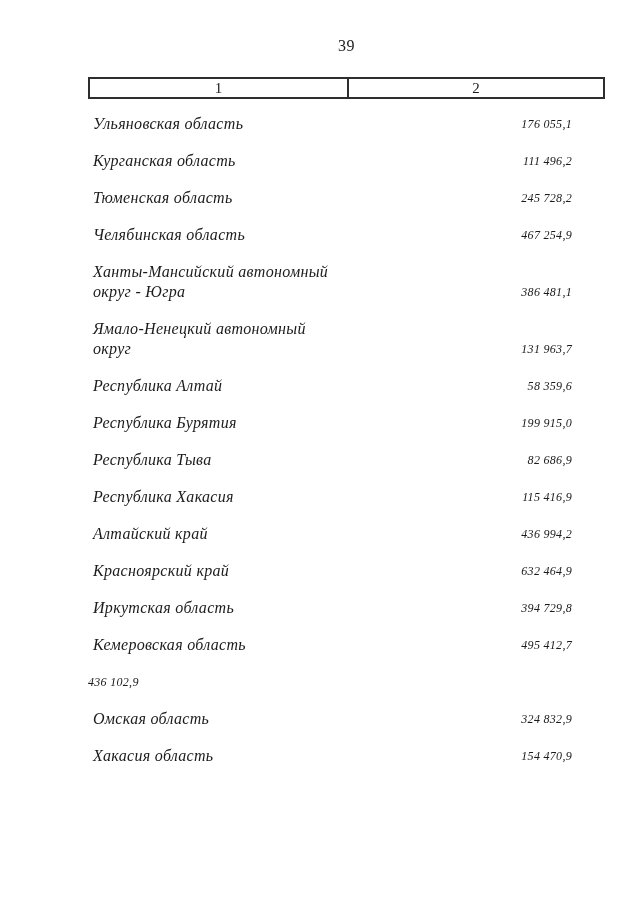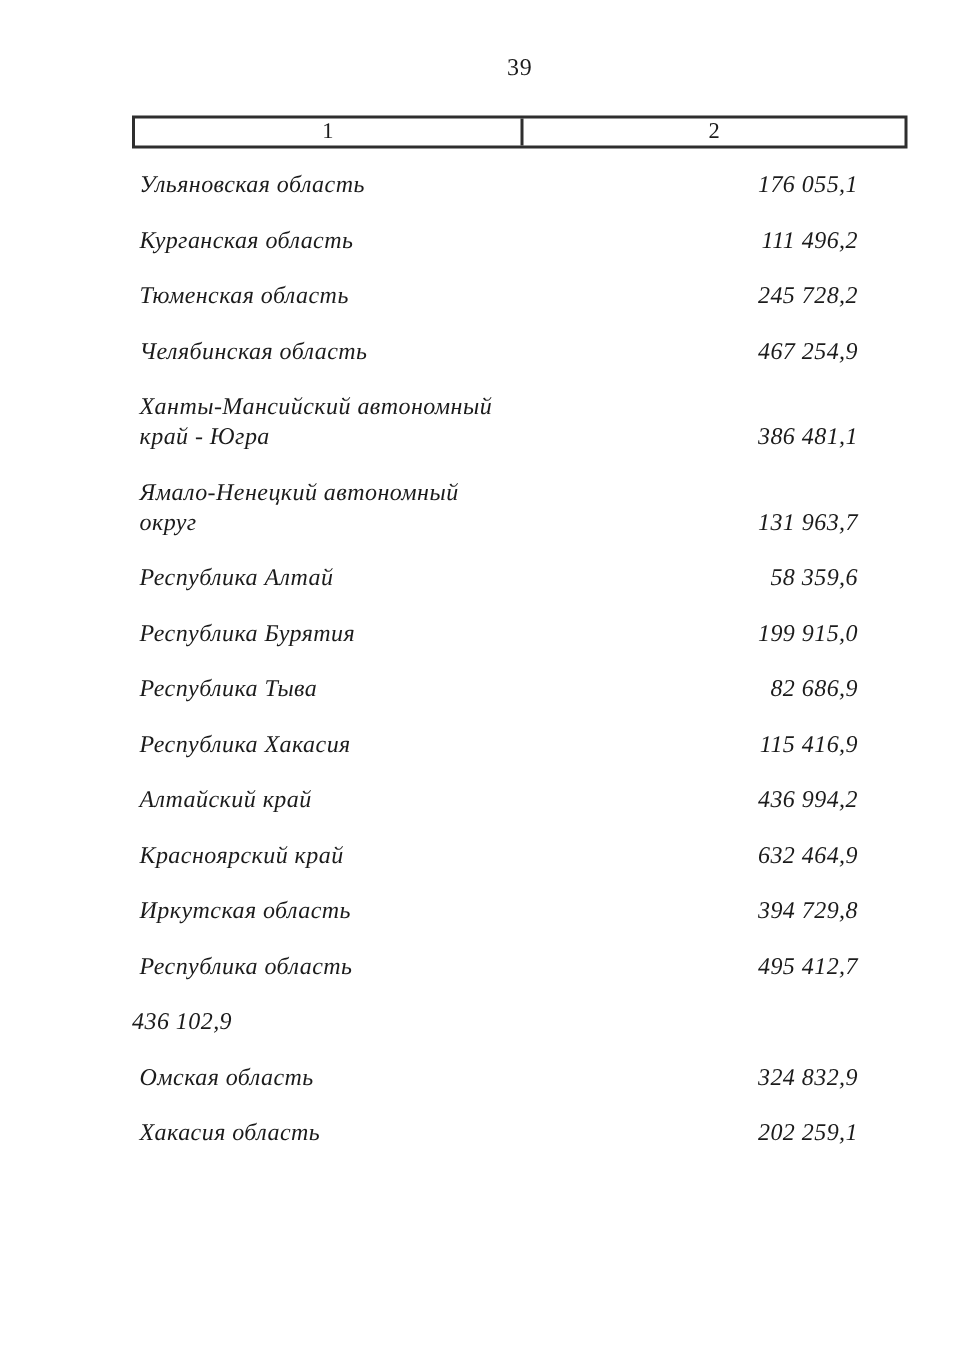"176 055,1" .region-value { font-size: 16px -> 12px }
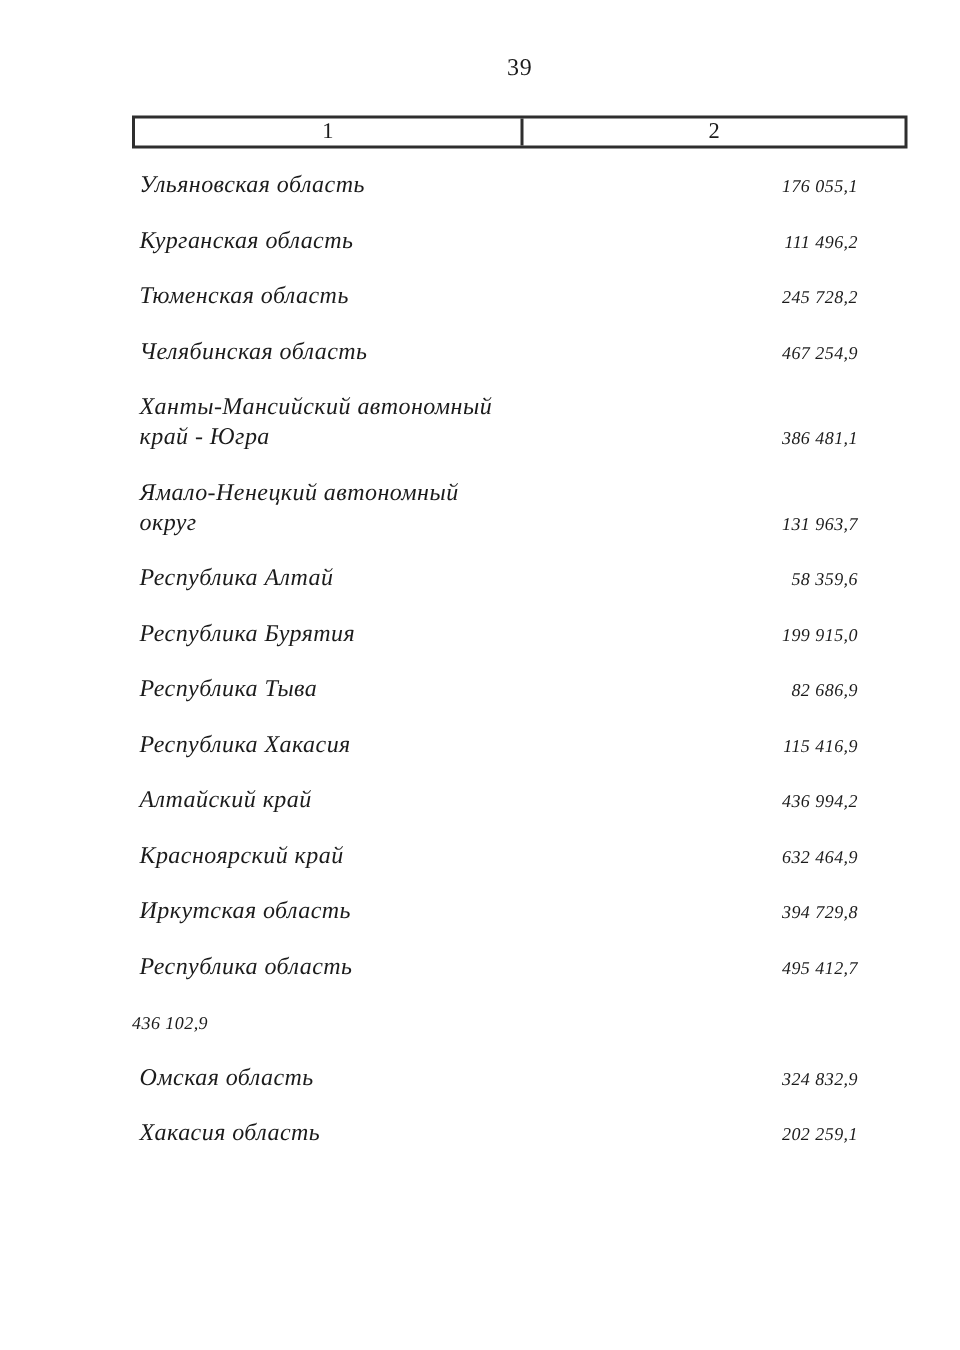"Ханты-Мансийский автономный" div.region-name { text: край -> округ }
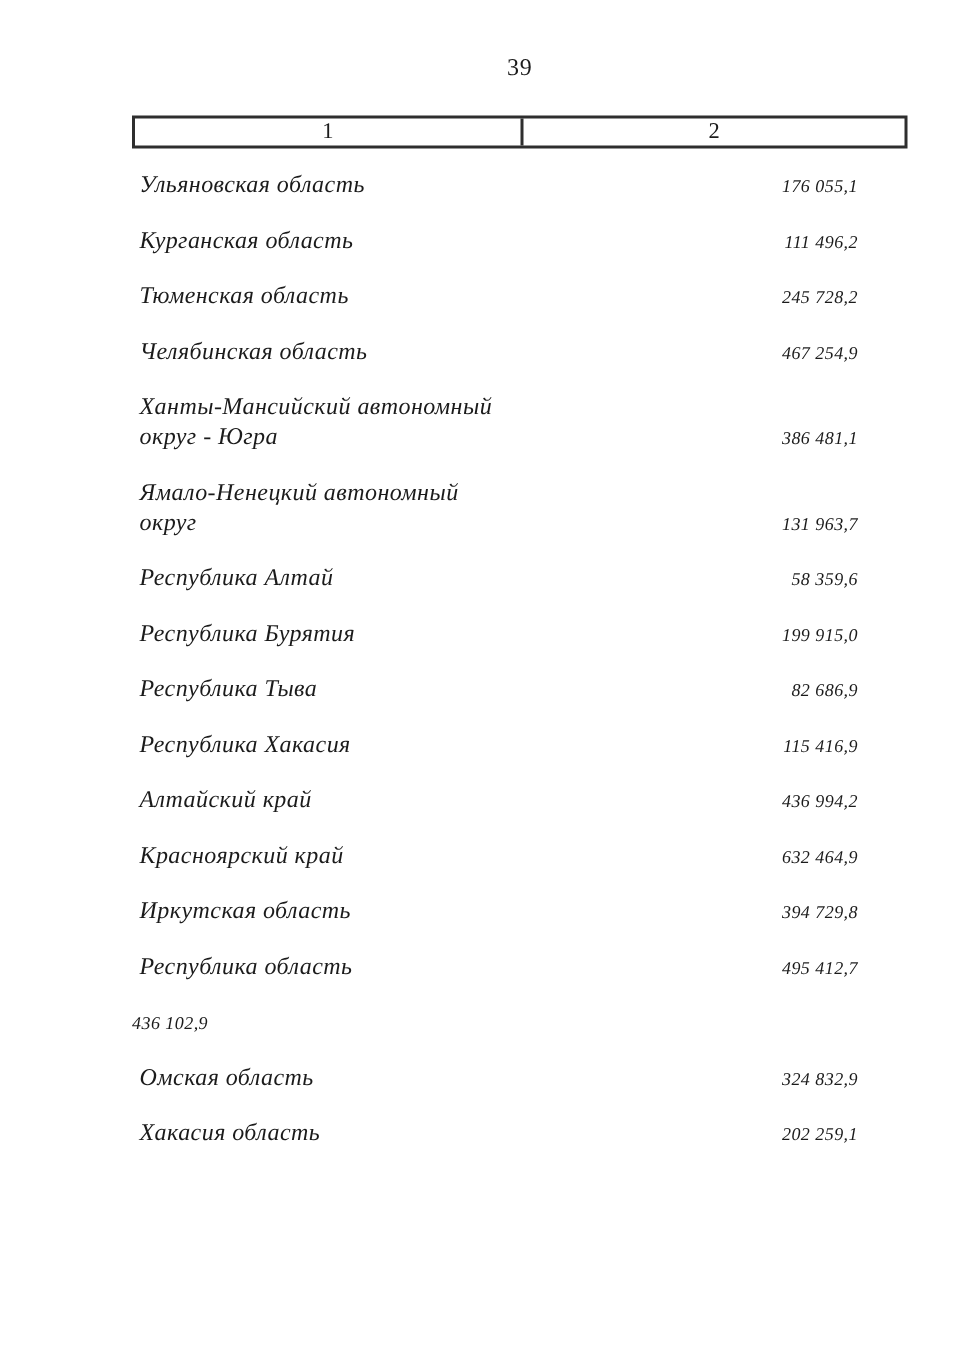"Республика область" div.region-name { text: Республика -> Кемеровская }
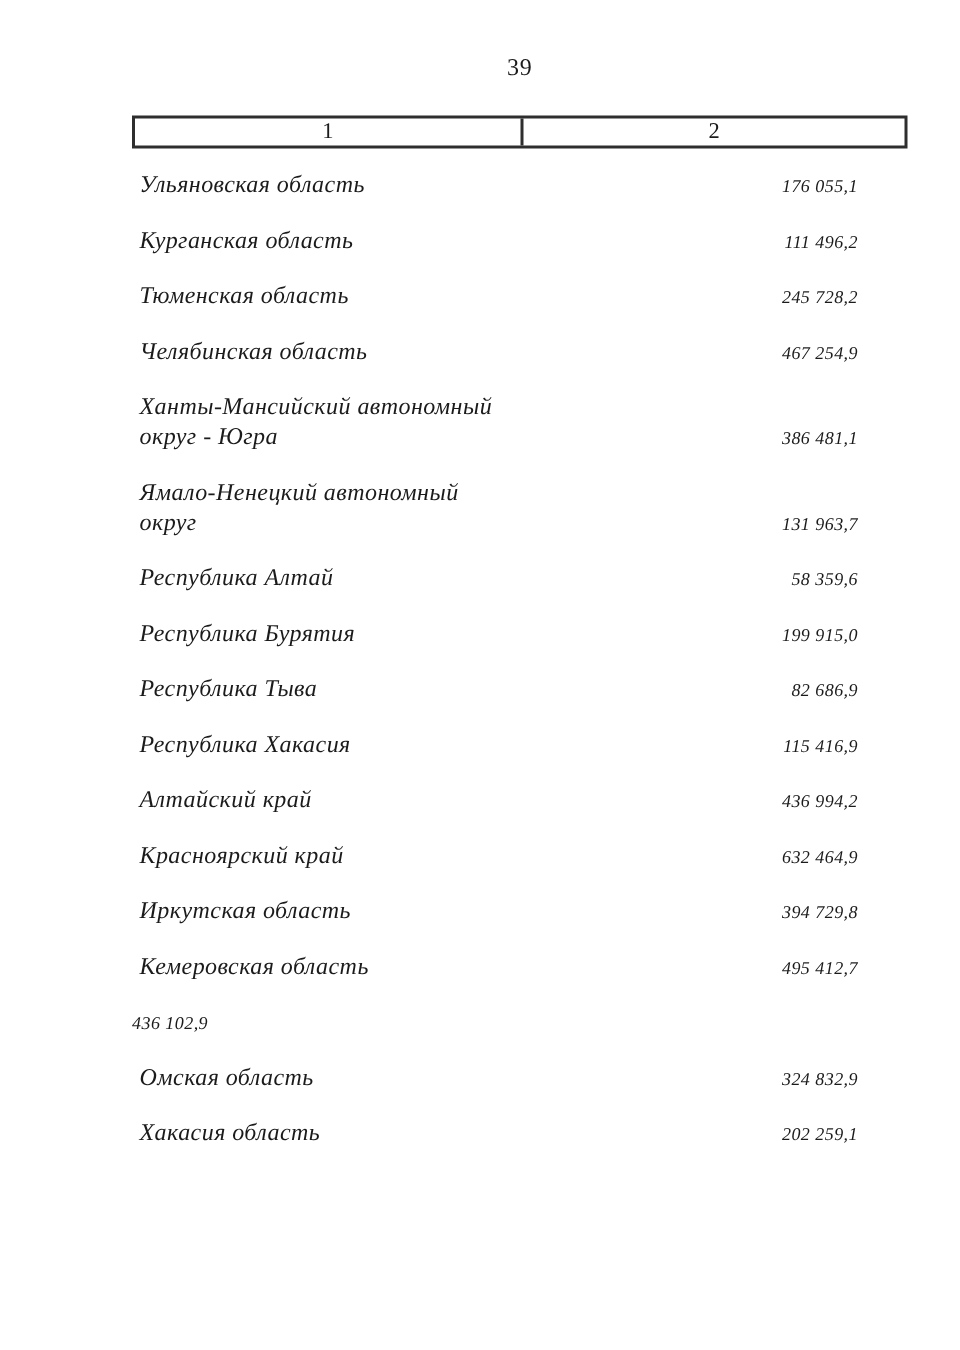"202 259,1" div.region-value { text: 202 259,1 -> 154 470,9 }
